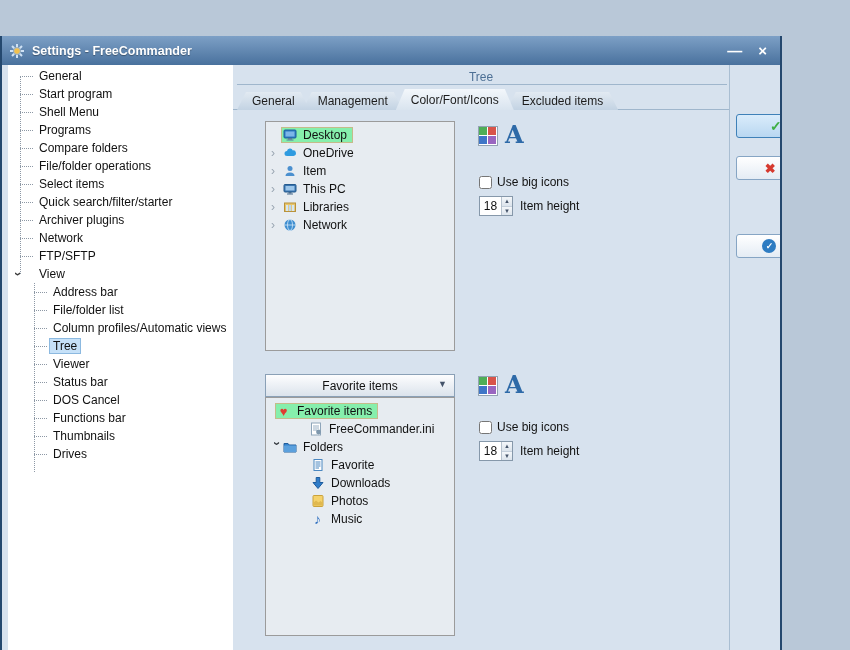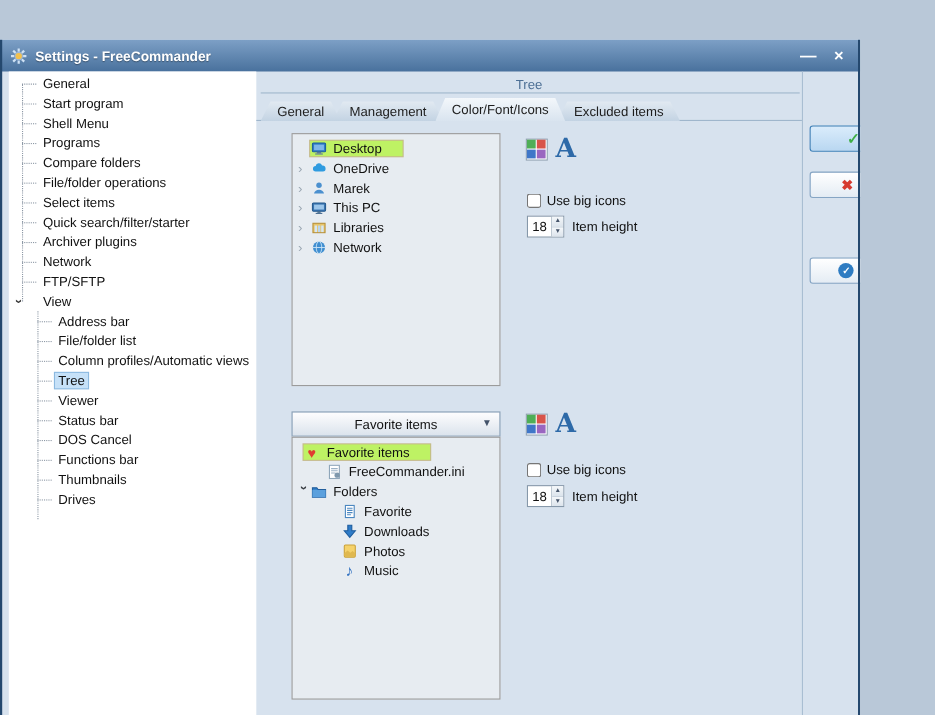"Desktop" .t-sel { background: #bef264 -> #86efac; padding-right: 16px -> 2px }
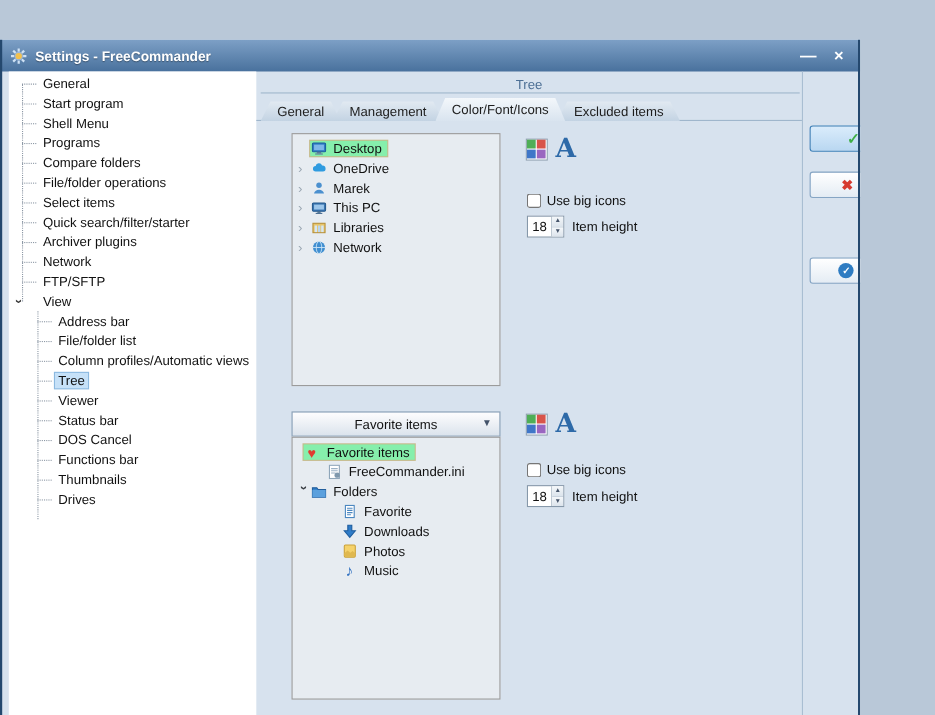"Marek" span.t-label { text: Marek -> Item }
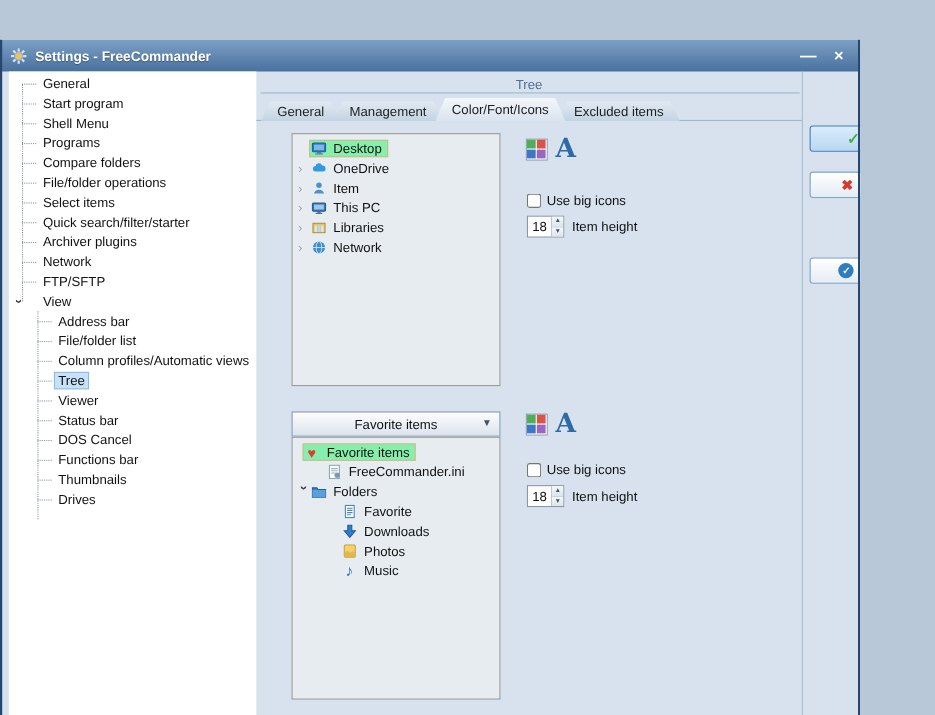"FreeCommander.ini" .t-row.ind1 { padding-left: 30px -> 42px }
